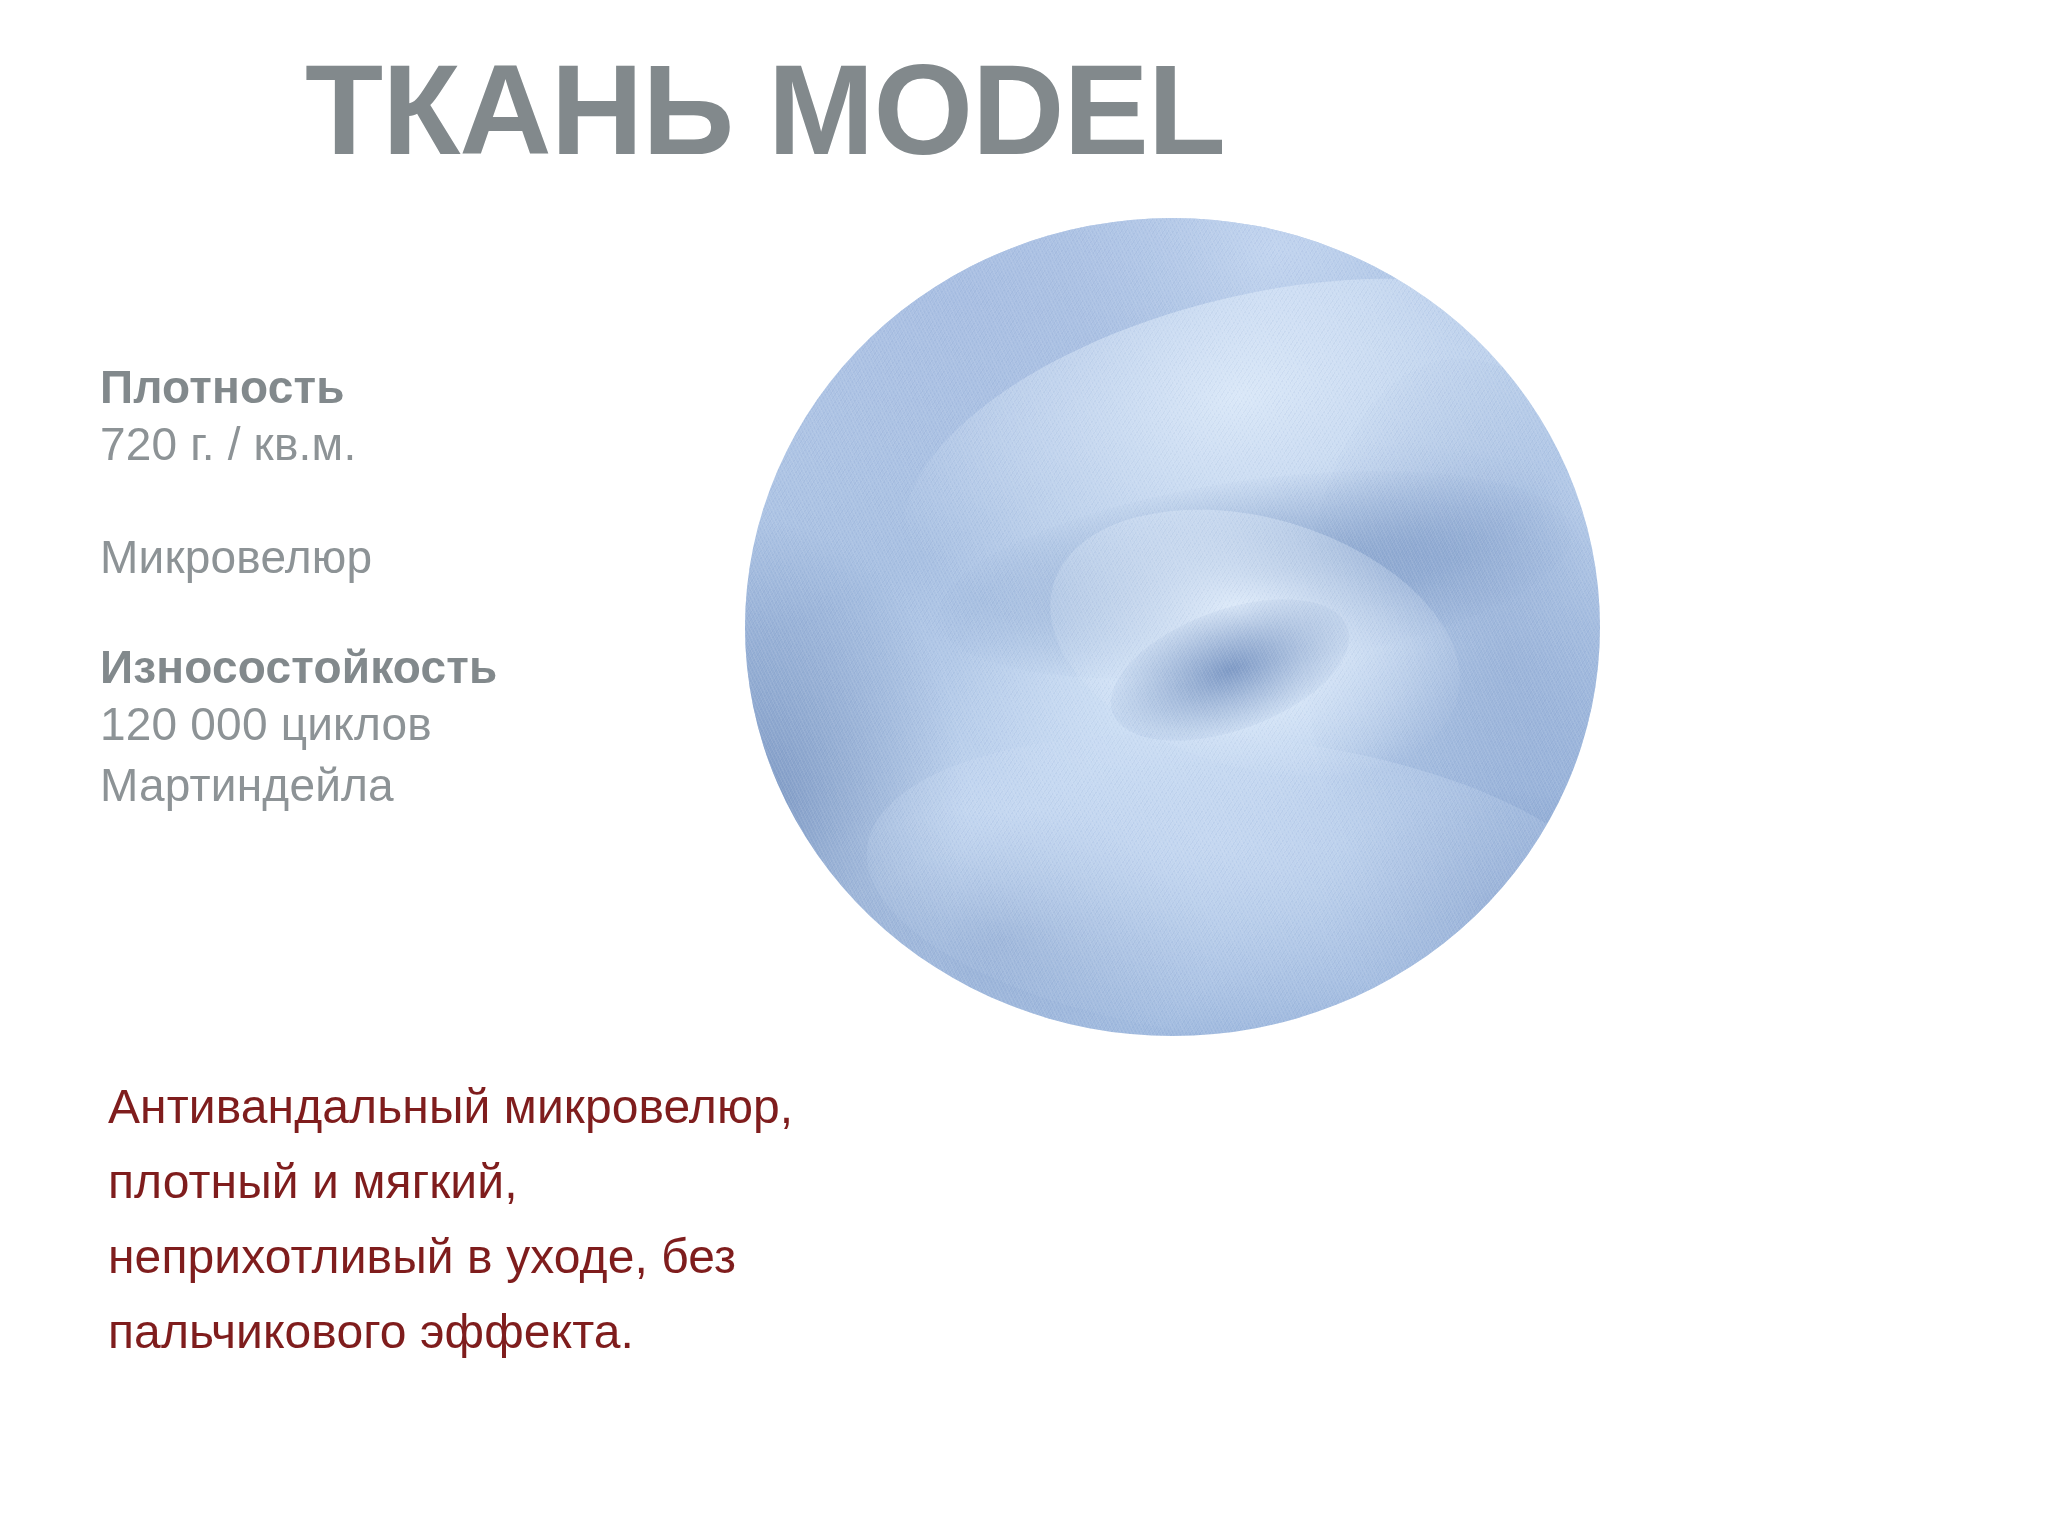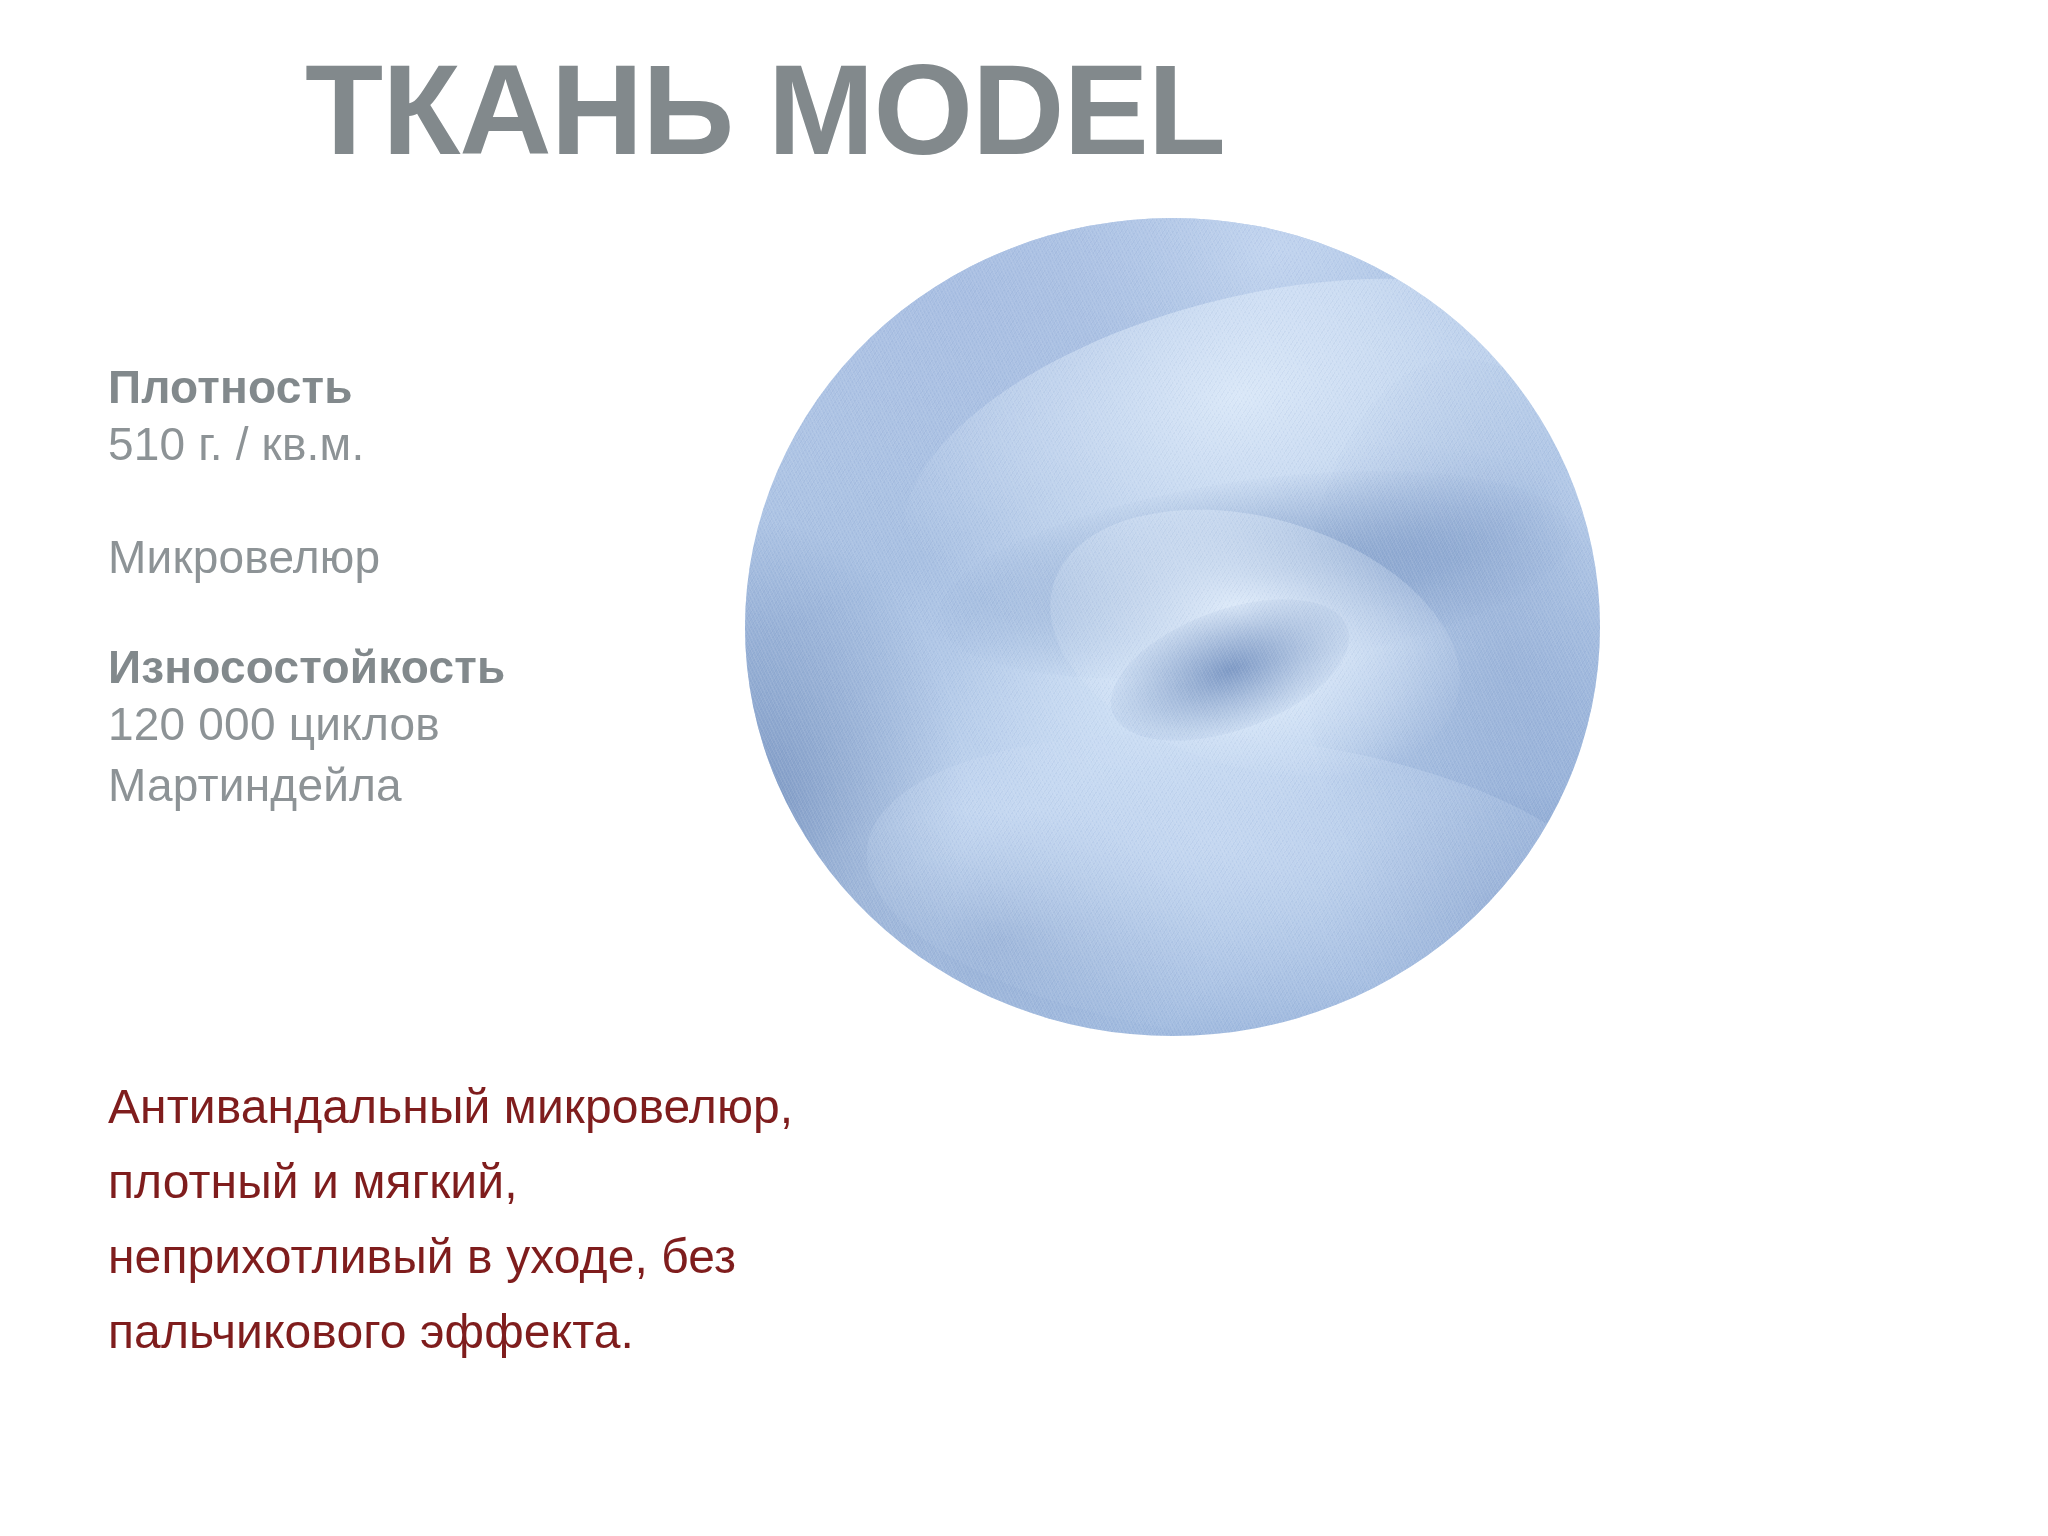"Плотность" #left-col { left: 108px -> 100px }
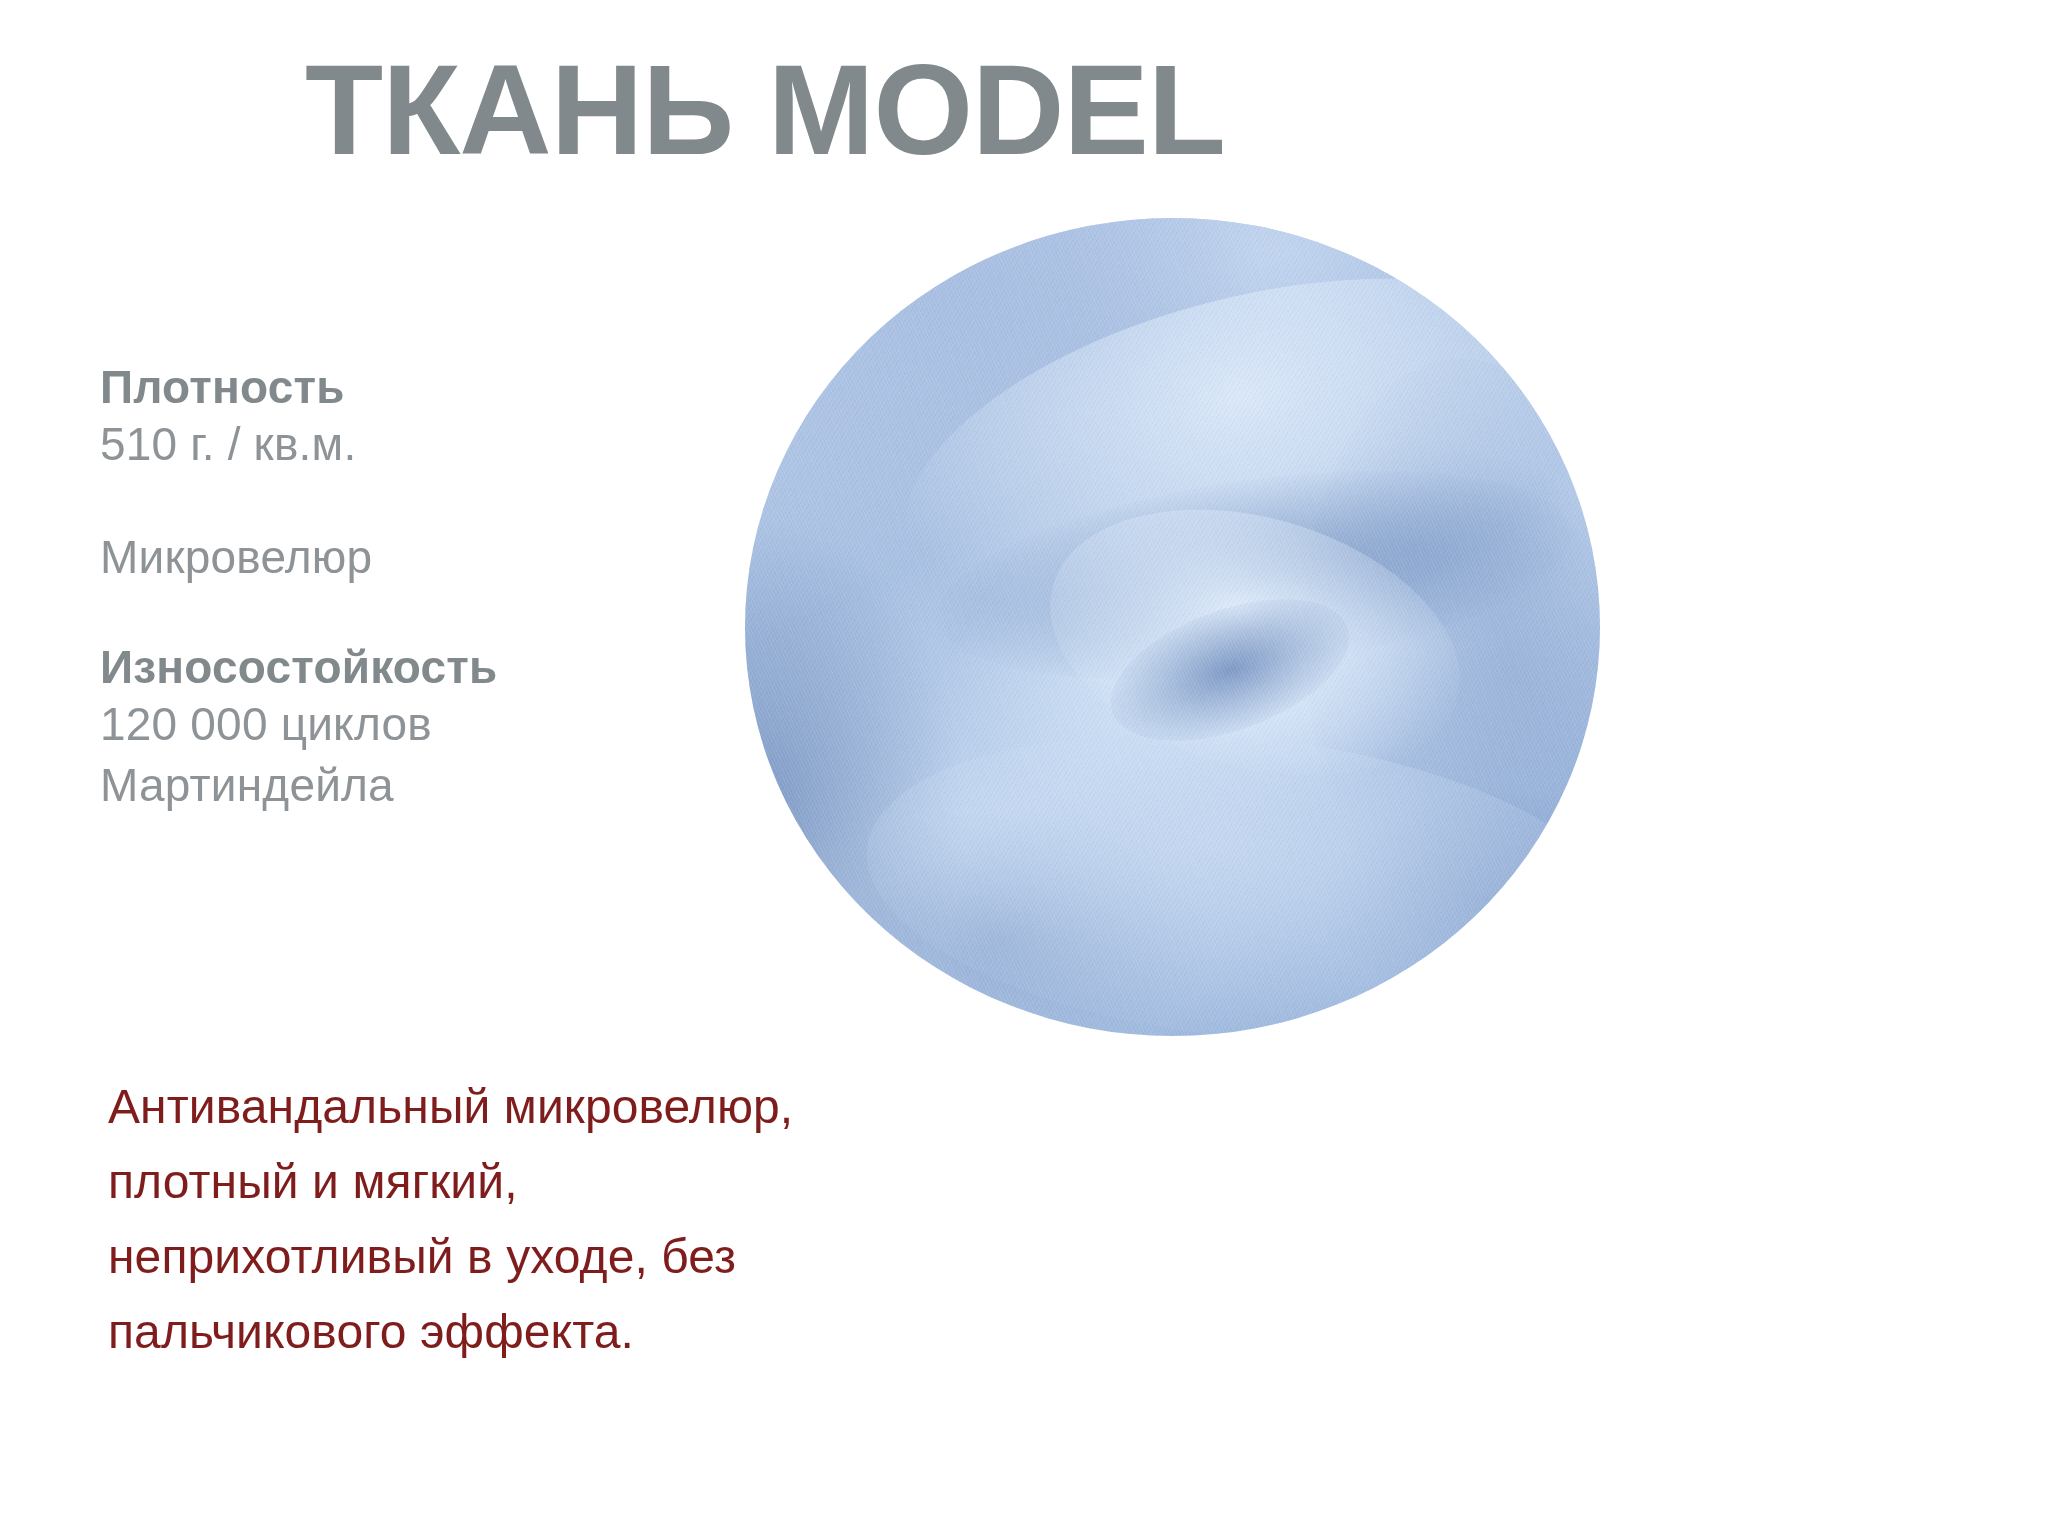"510 г. / кв.м." div.spec-value { text: 510 -> 720 }
